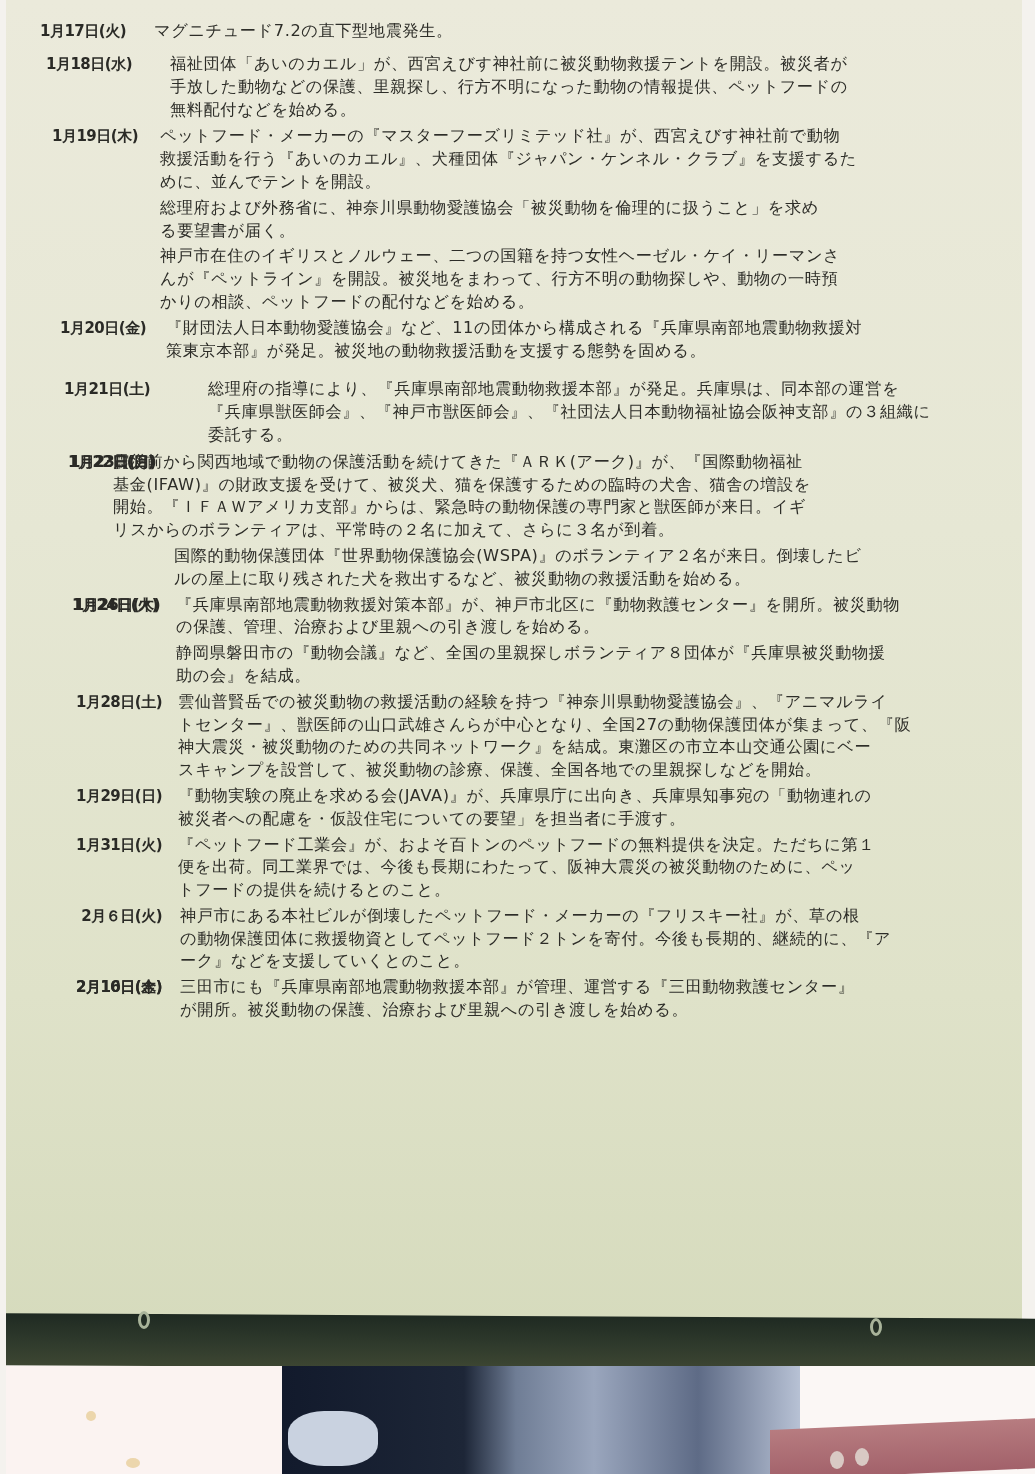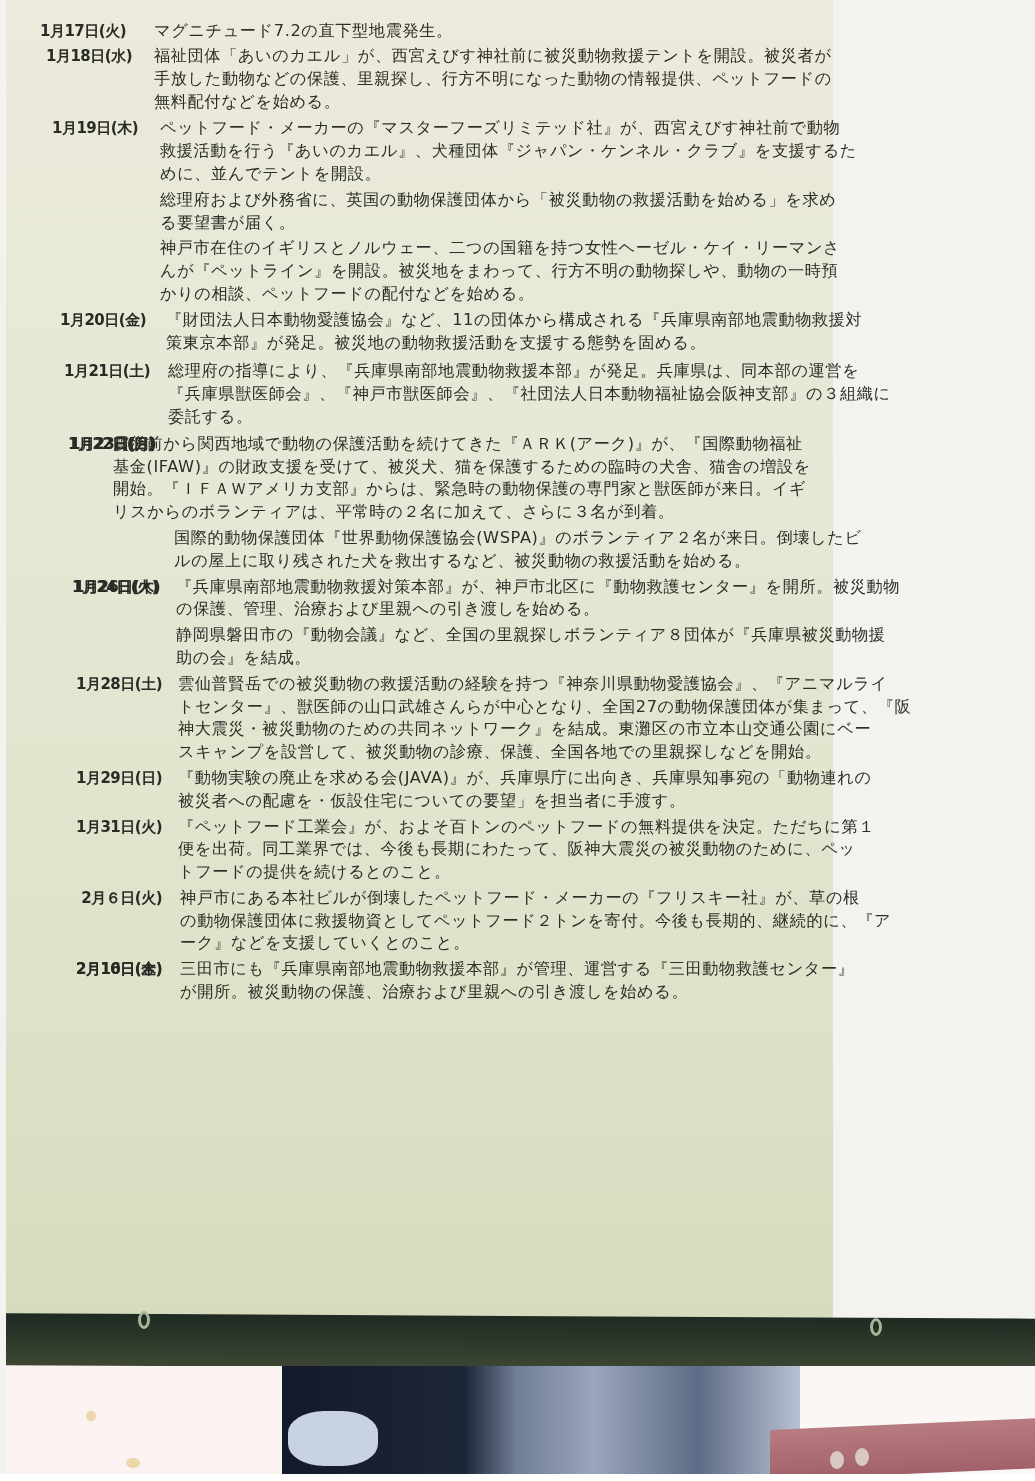"1月17日(火)" .panel { width: 827px -> 1016px }
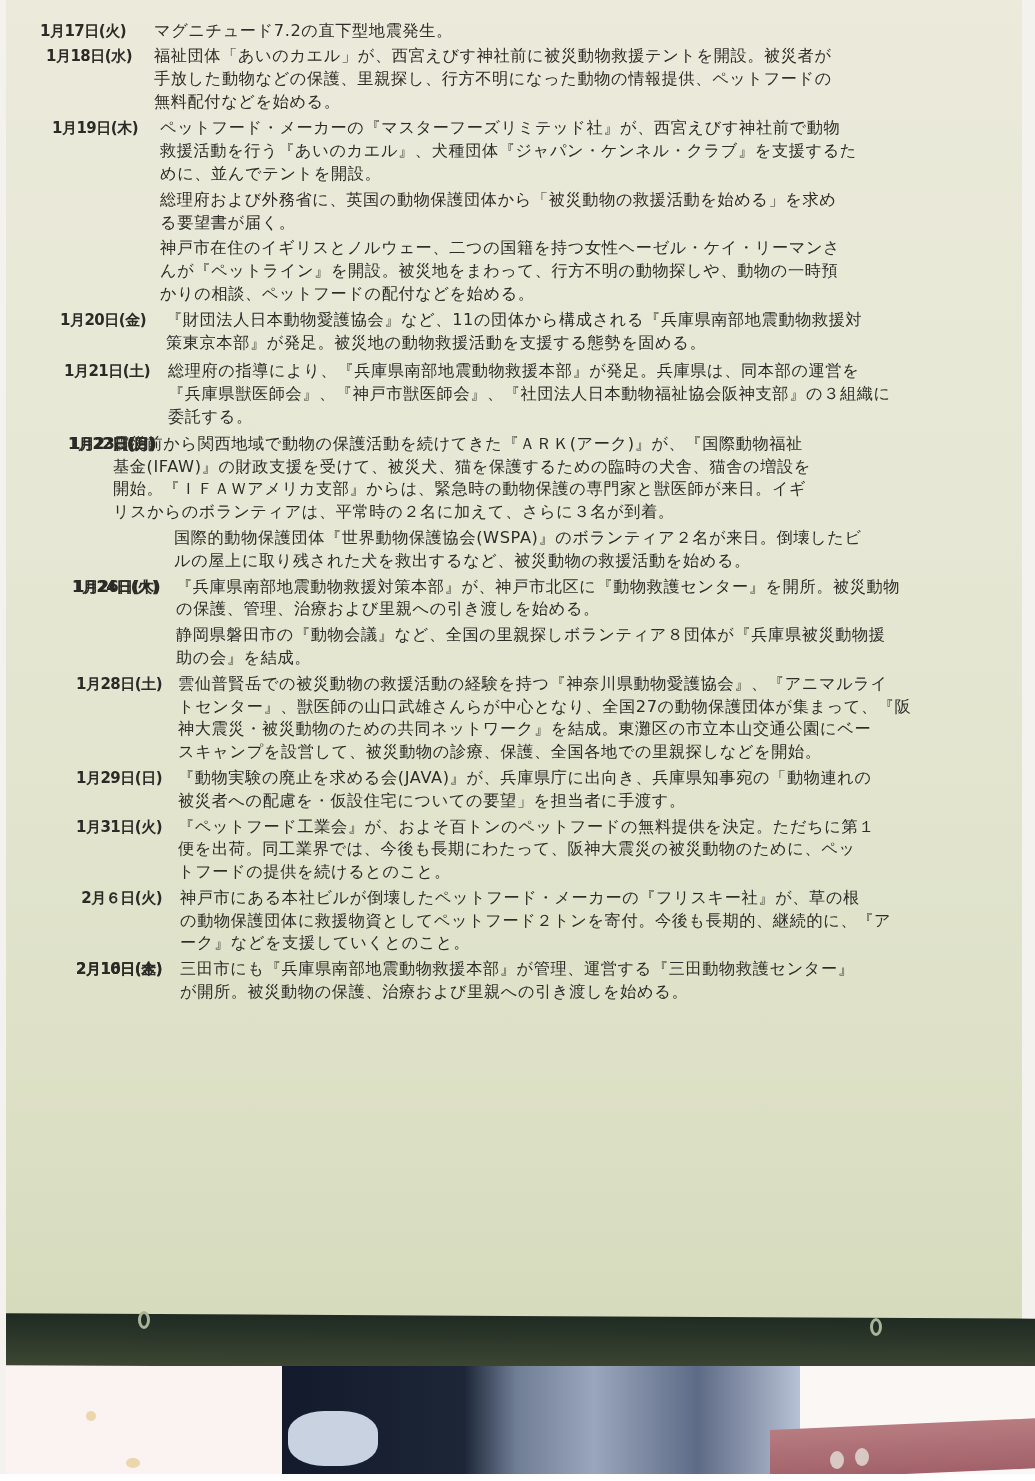"1月18日(水)" div.entry { margin-top: 3px -> 11px; padding-left: none -> 16px }
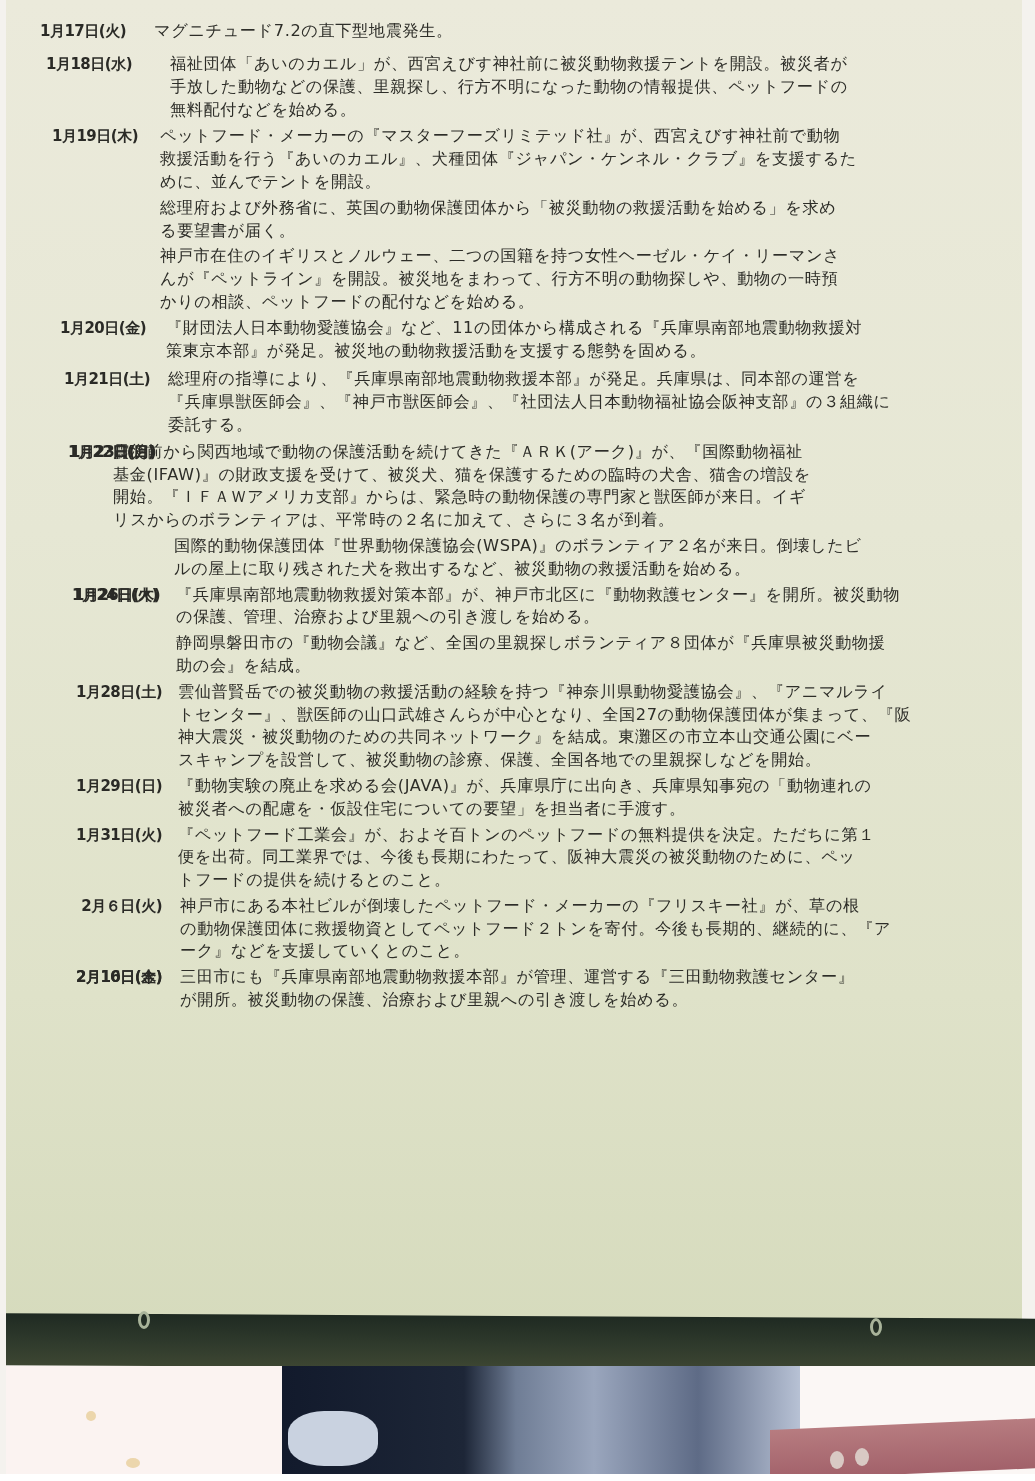"総理府および外務省に、英国の動物保護団体から「被災動物の救援活動を始める」を求め" div.para { text: 英国の動物保護団体から「被災動物の救援活動を始める -> 神奈川県動物愛護協会「被災動物を倫理的に扱うこと }
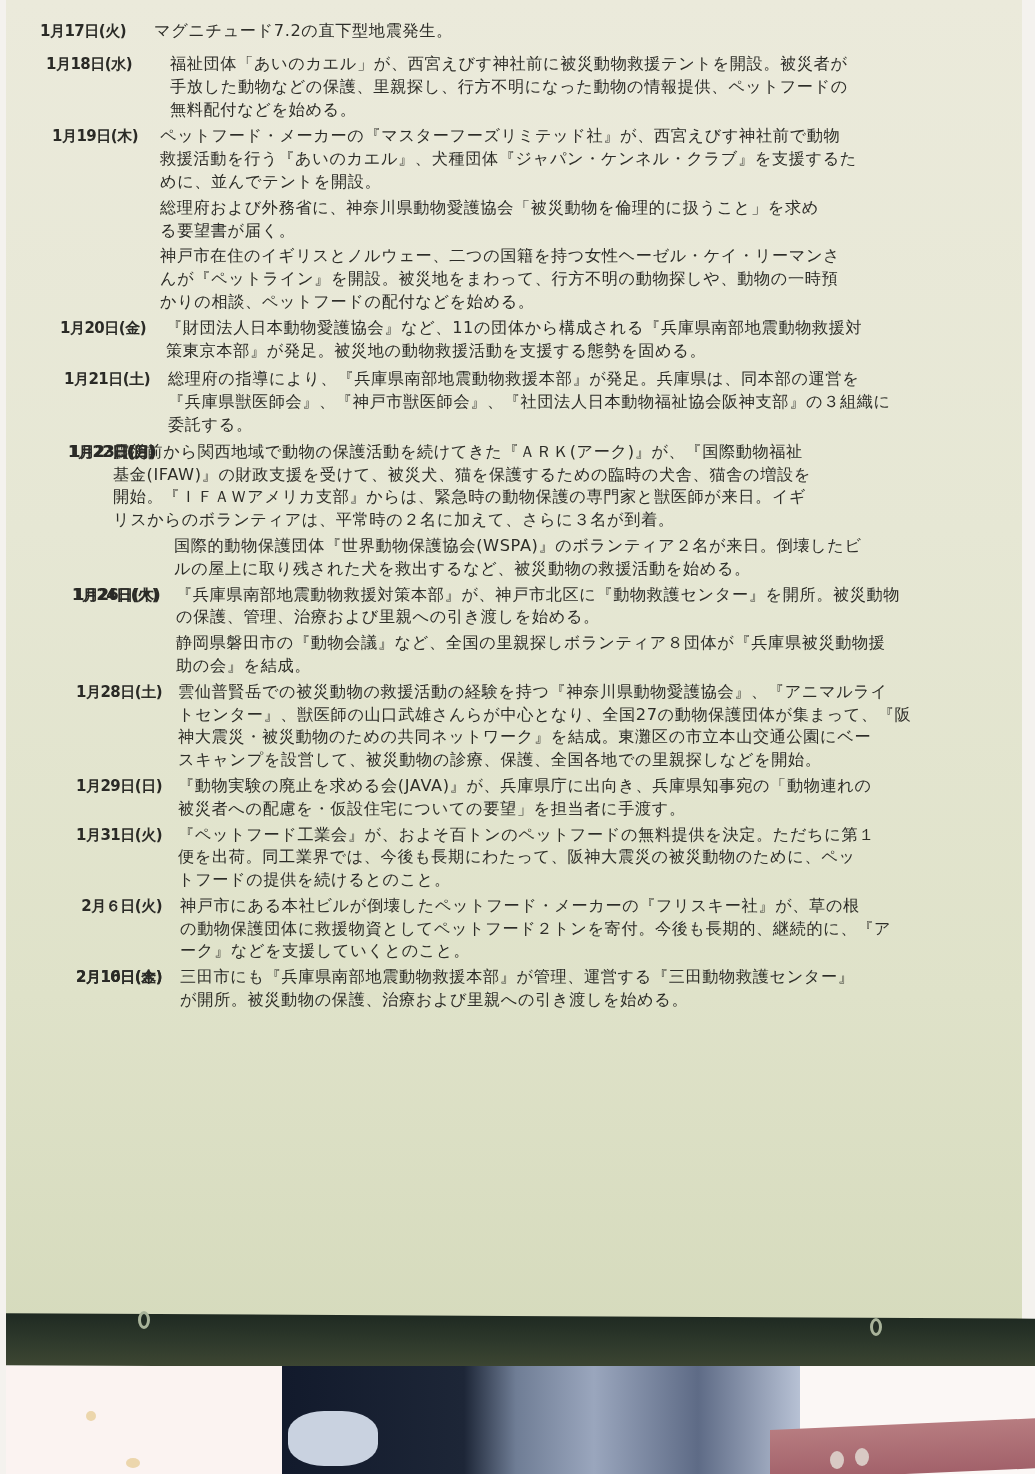"1月21日(土)" div.entry { margin-top: 6px -> 16px; padding-left: none -> 40px }
